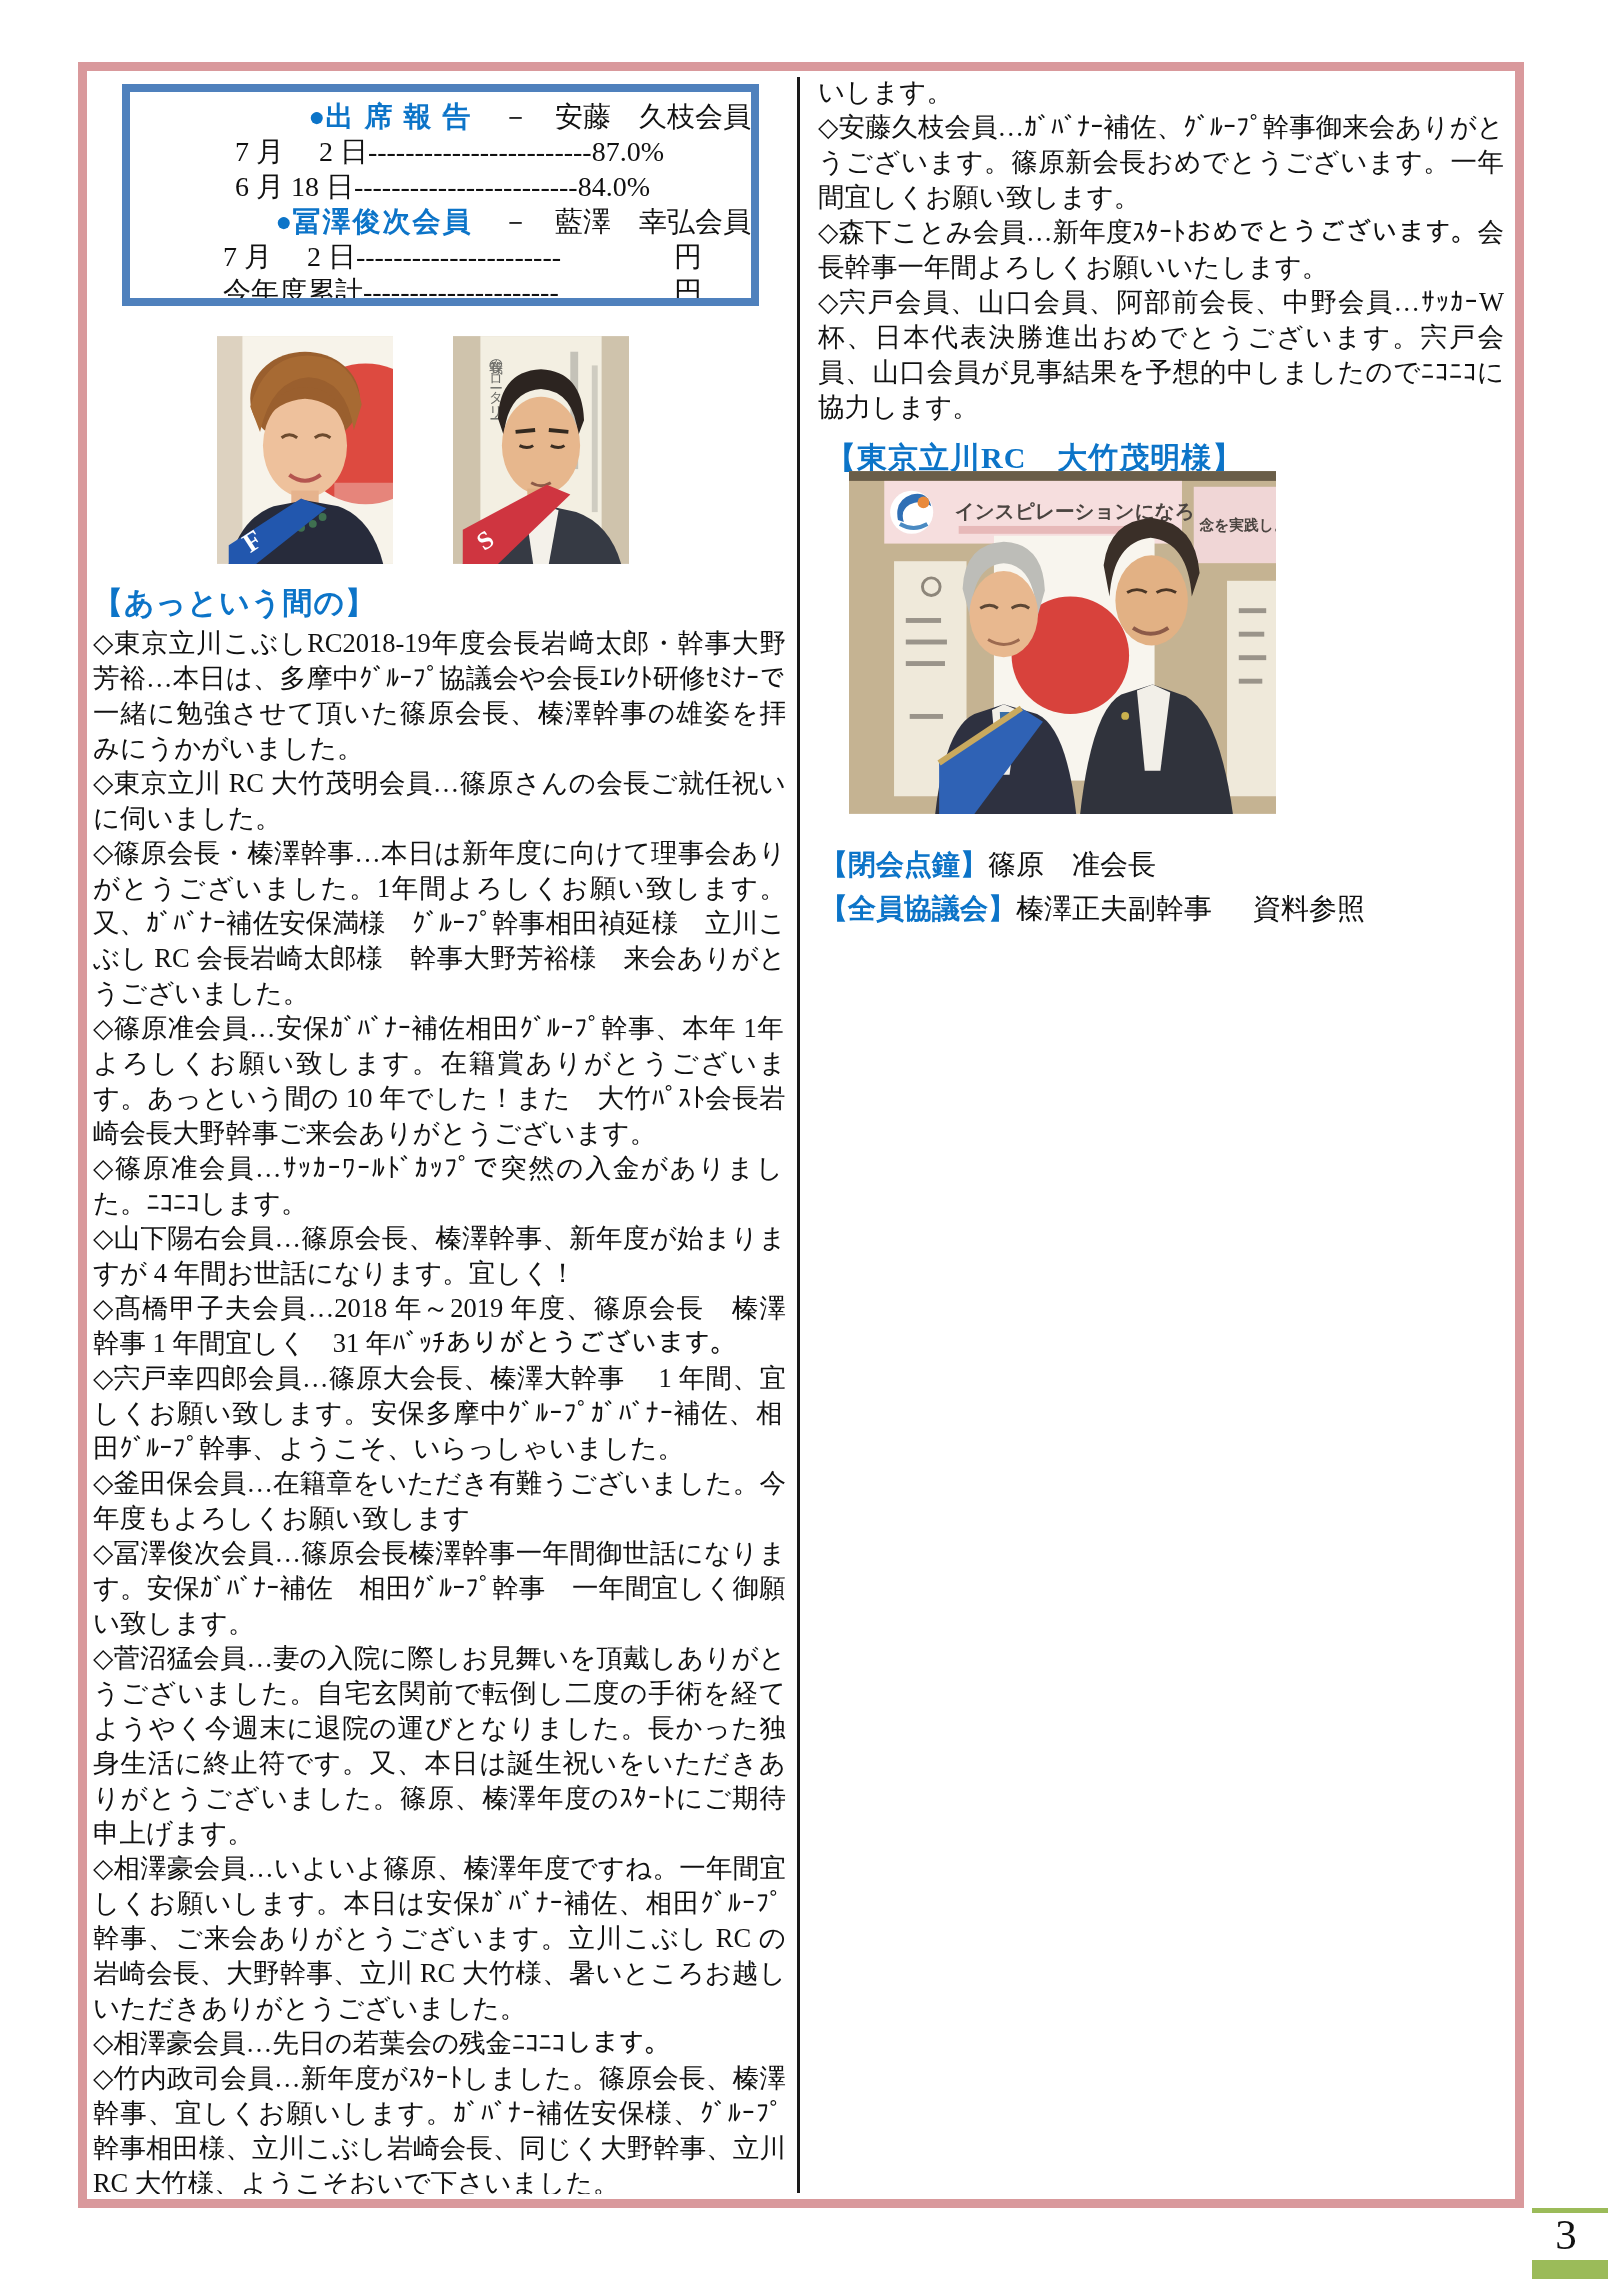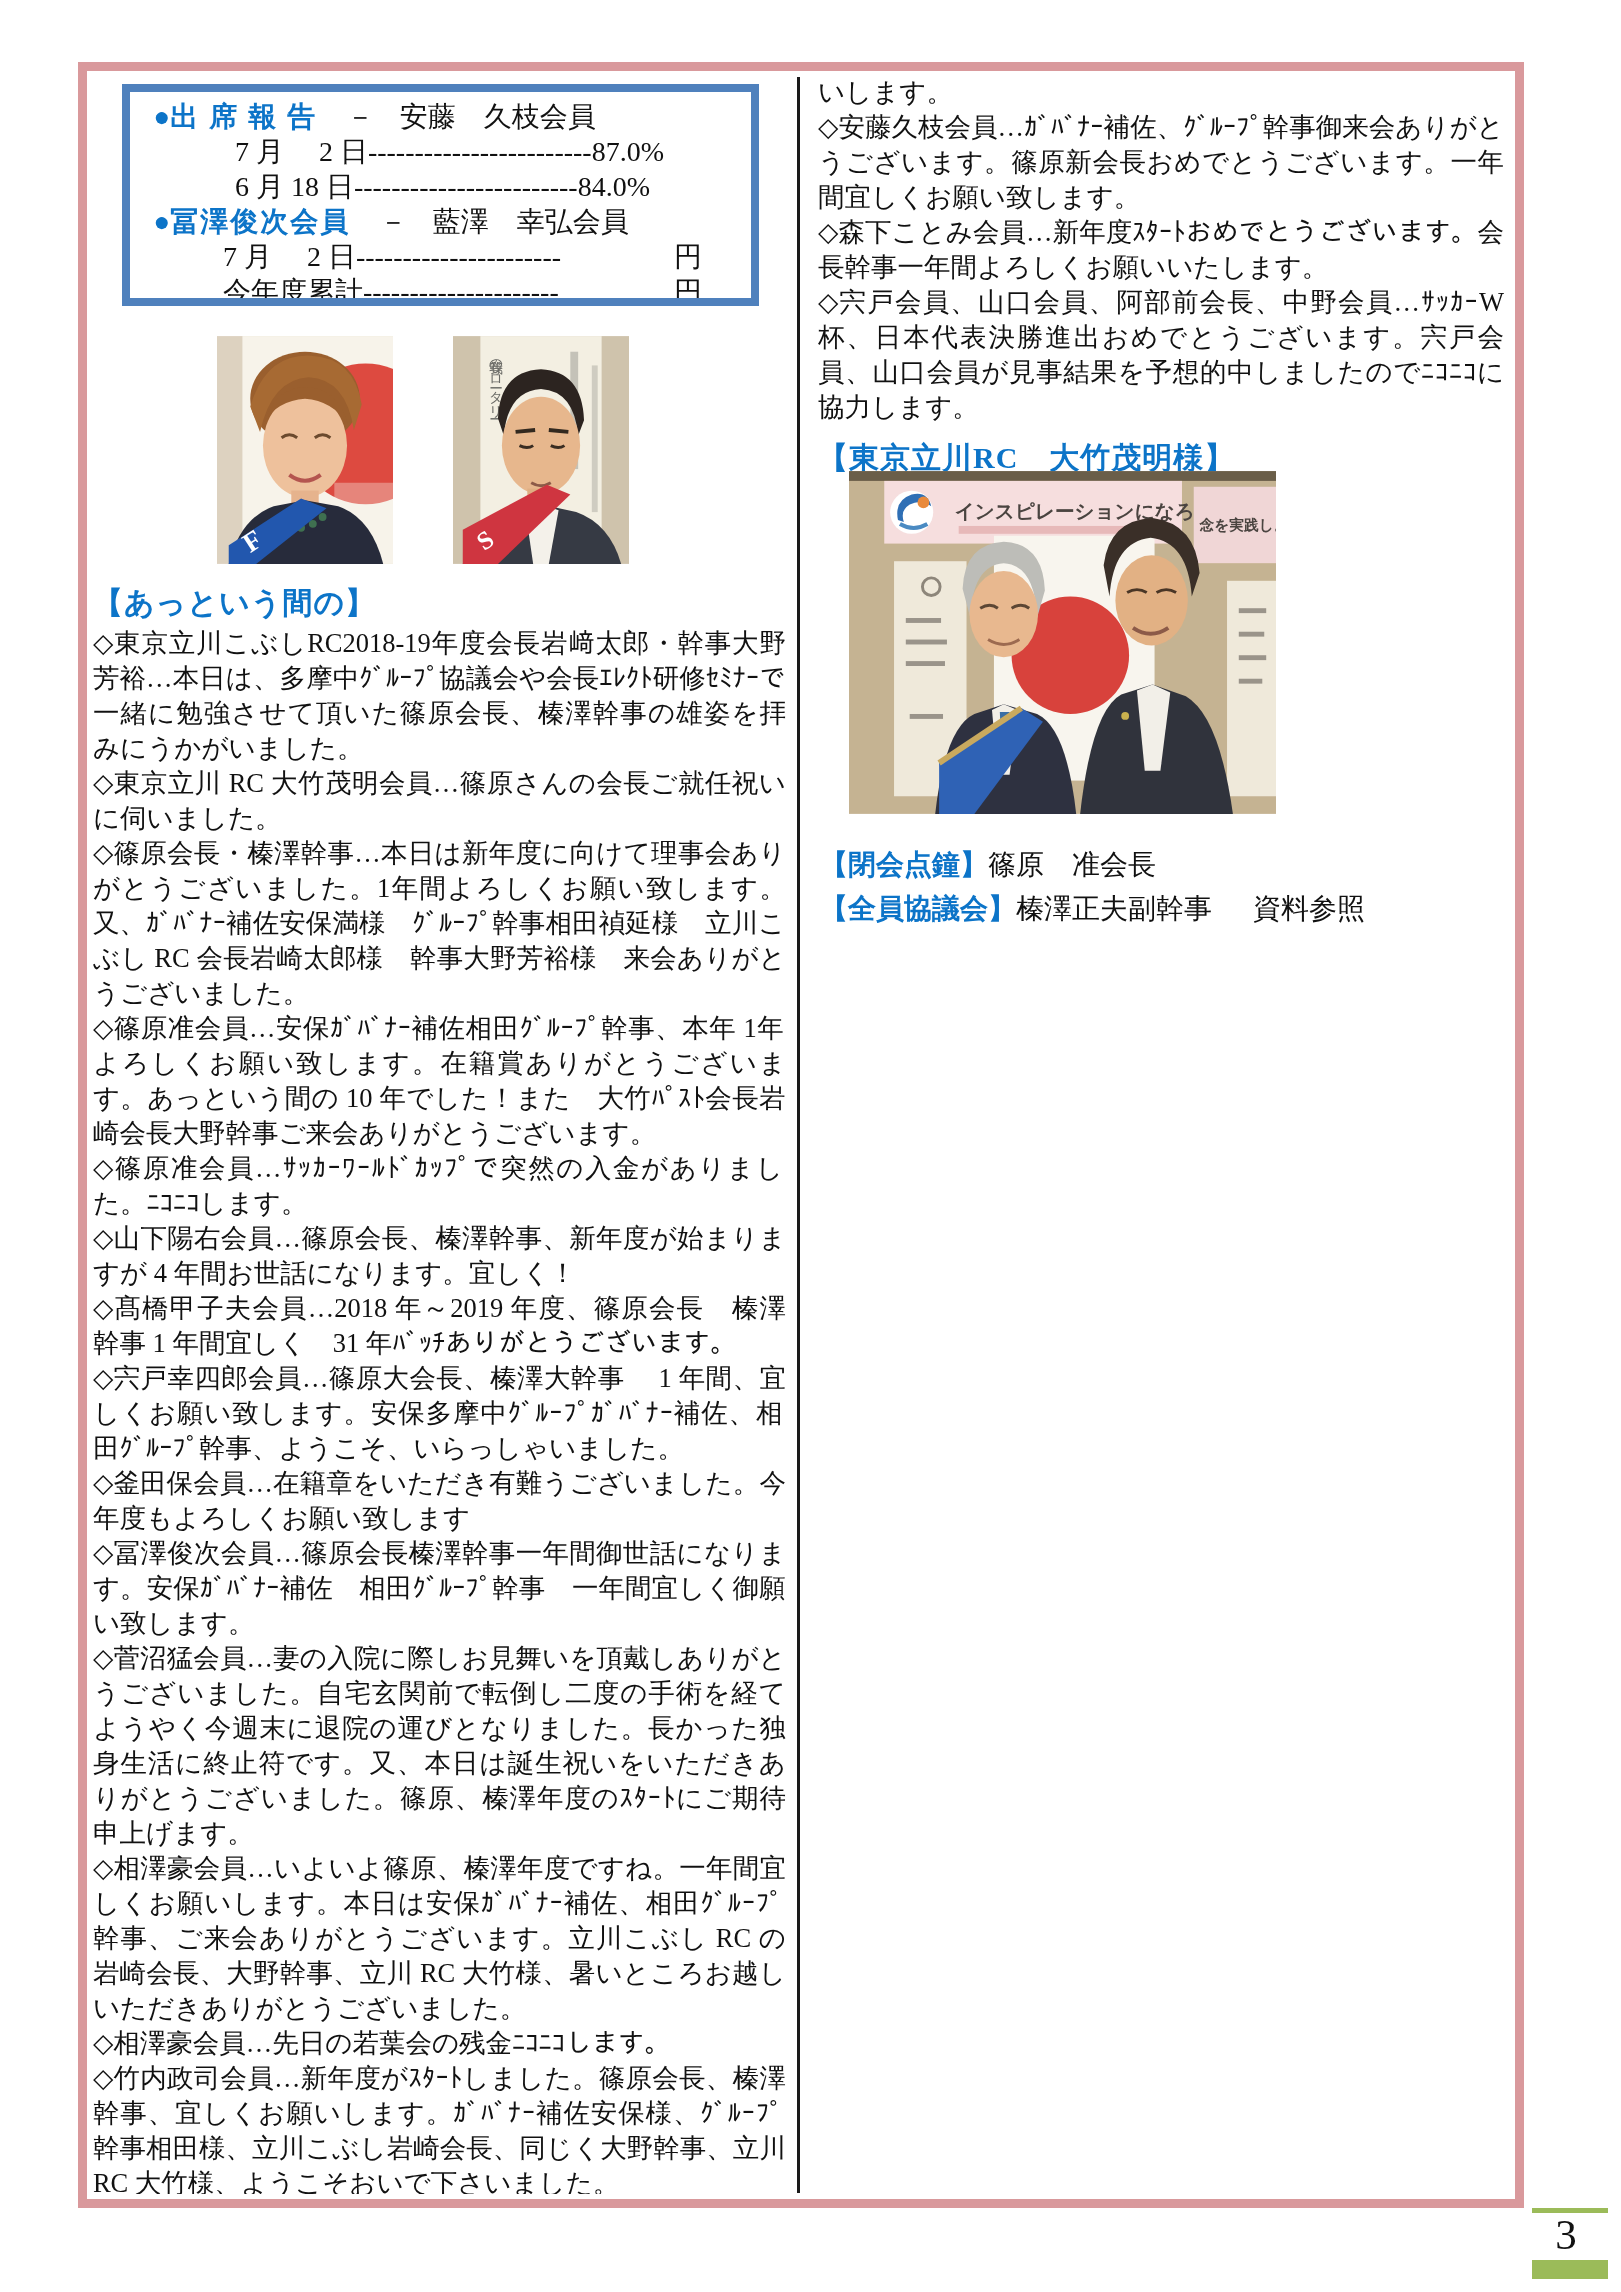"●出 席 報 告 －" .box-headrow { text-align: none -> right }
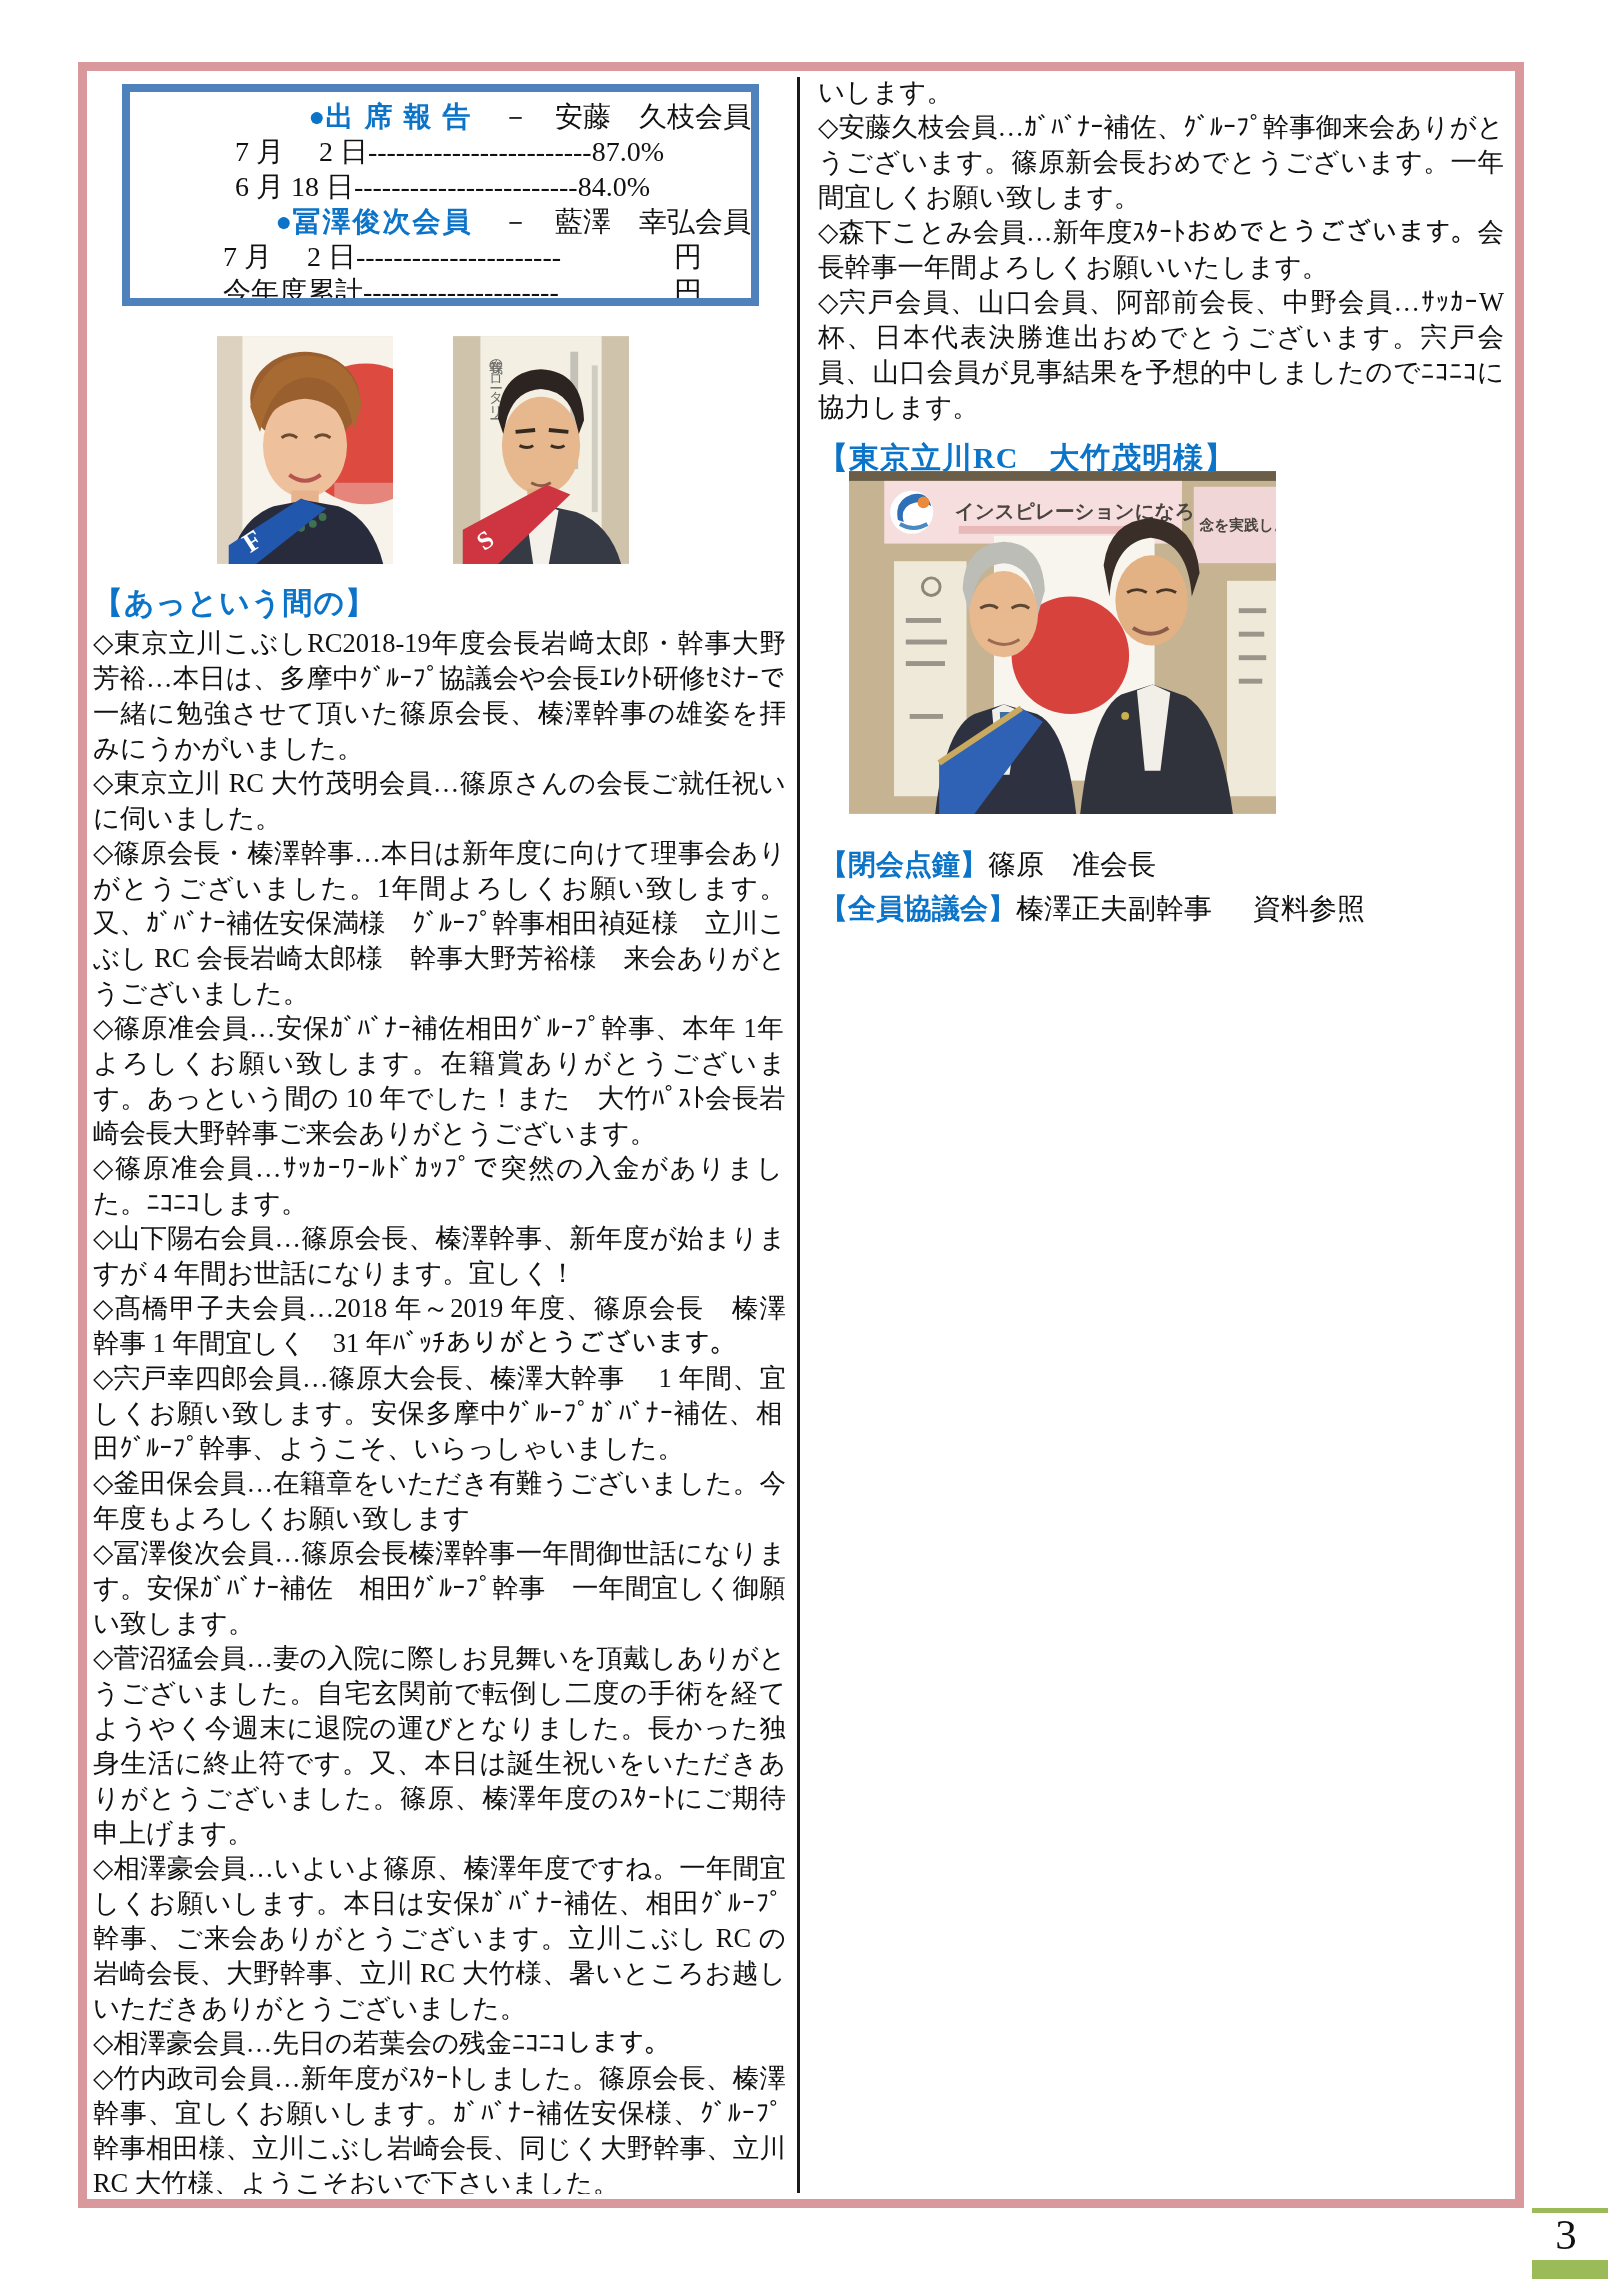"【東京立川RC 大竹茂明様】" .h-visitor { left: 0 -> 8px }
